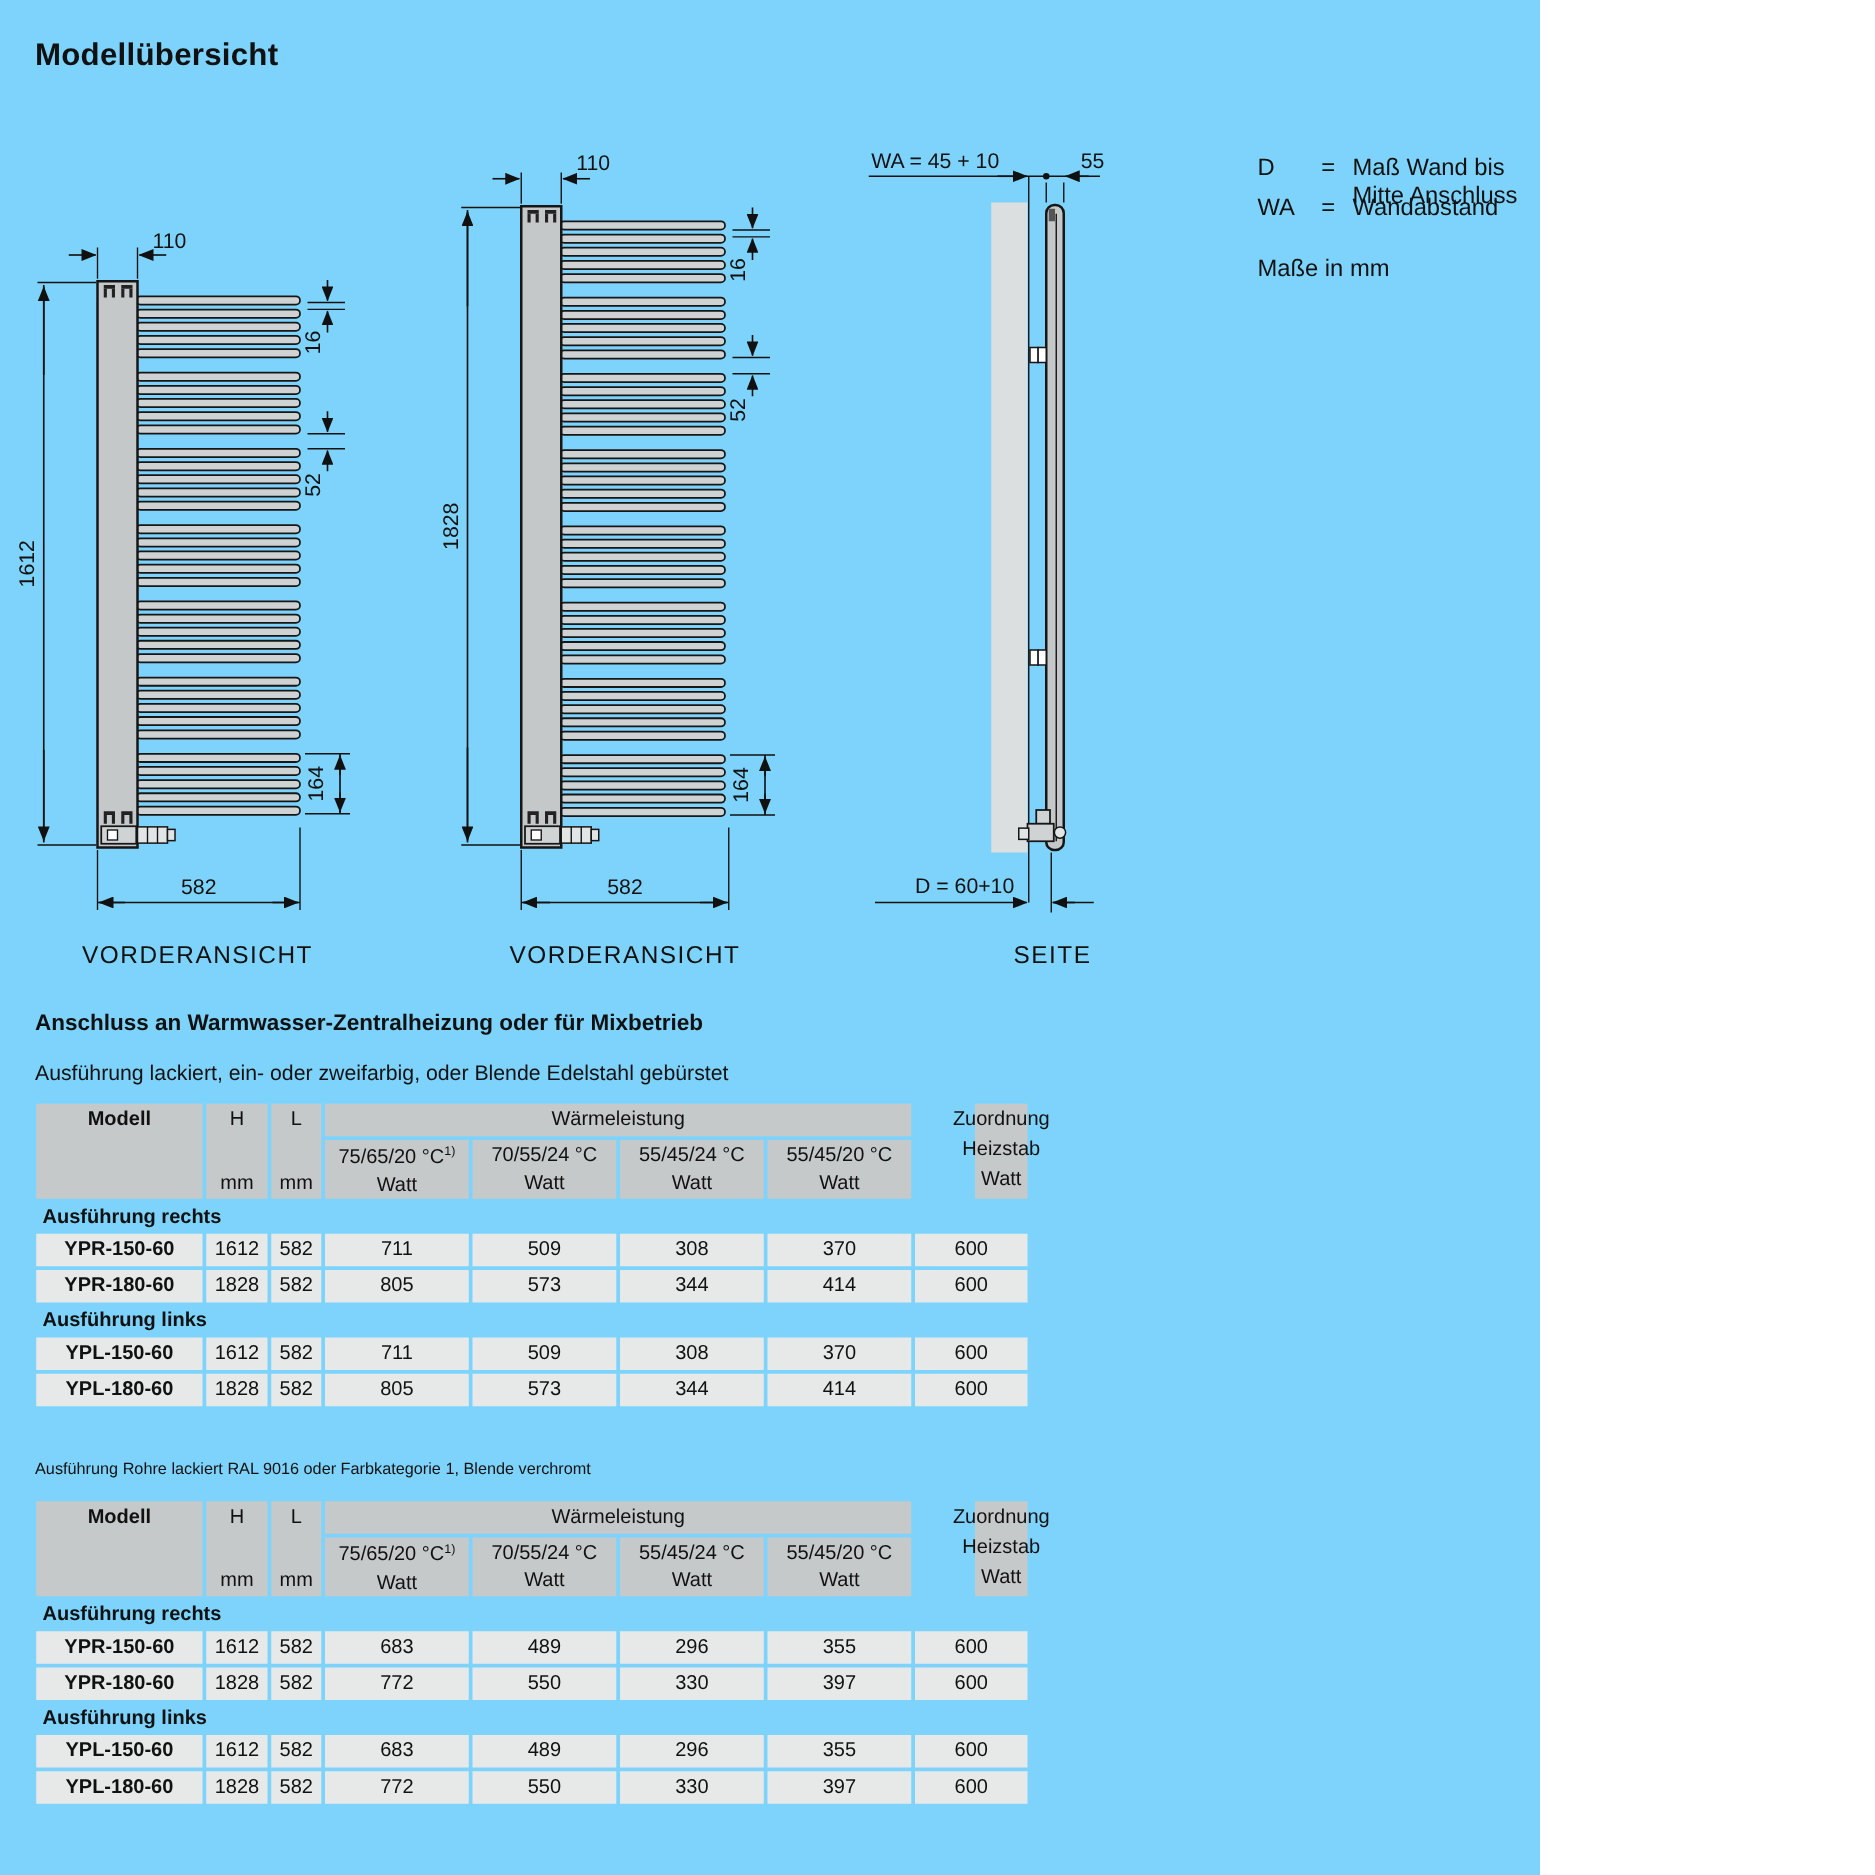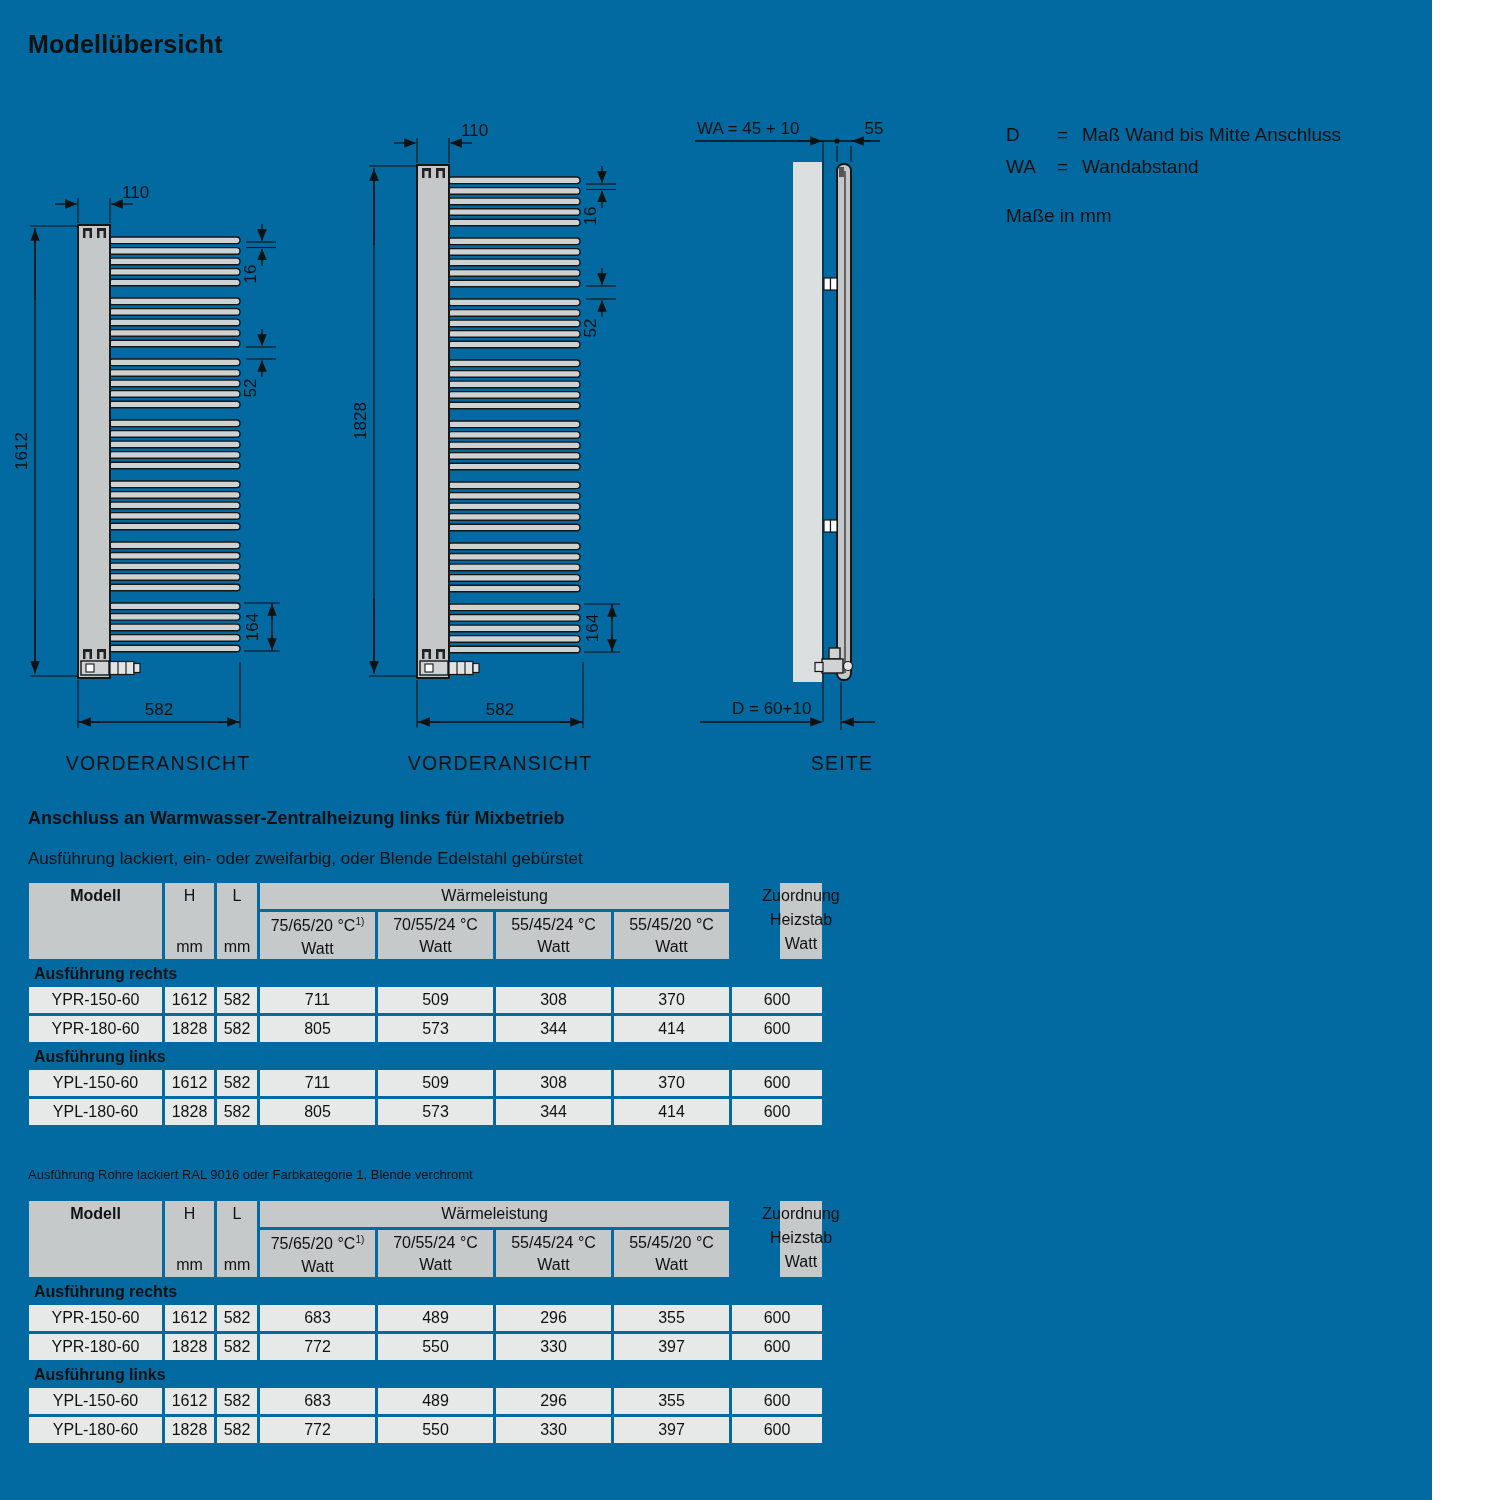"Modellübersicht" #page { background: #0369a1 -> #7dd3fc; width: 1432px -> 1232px }
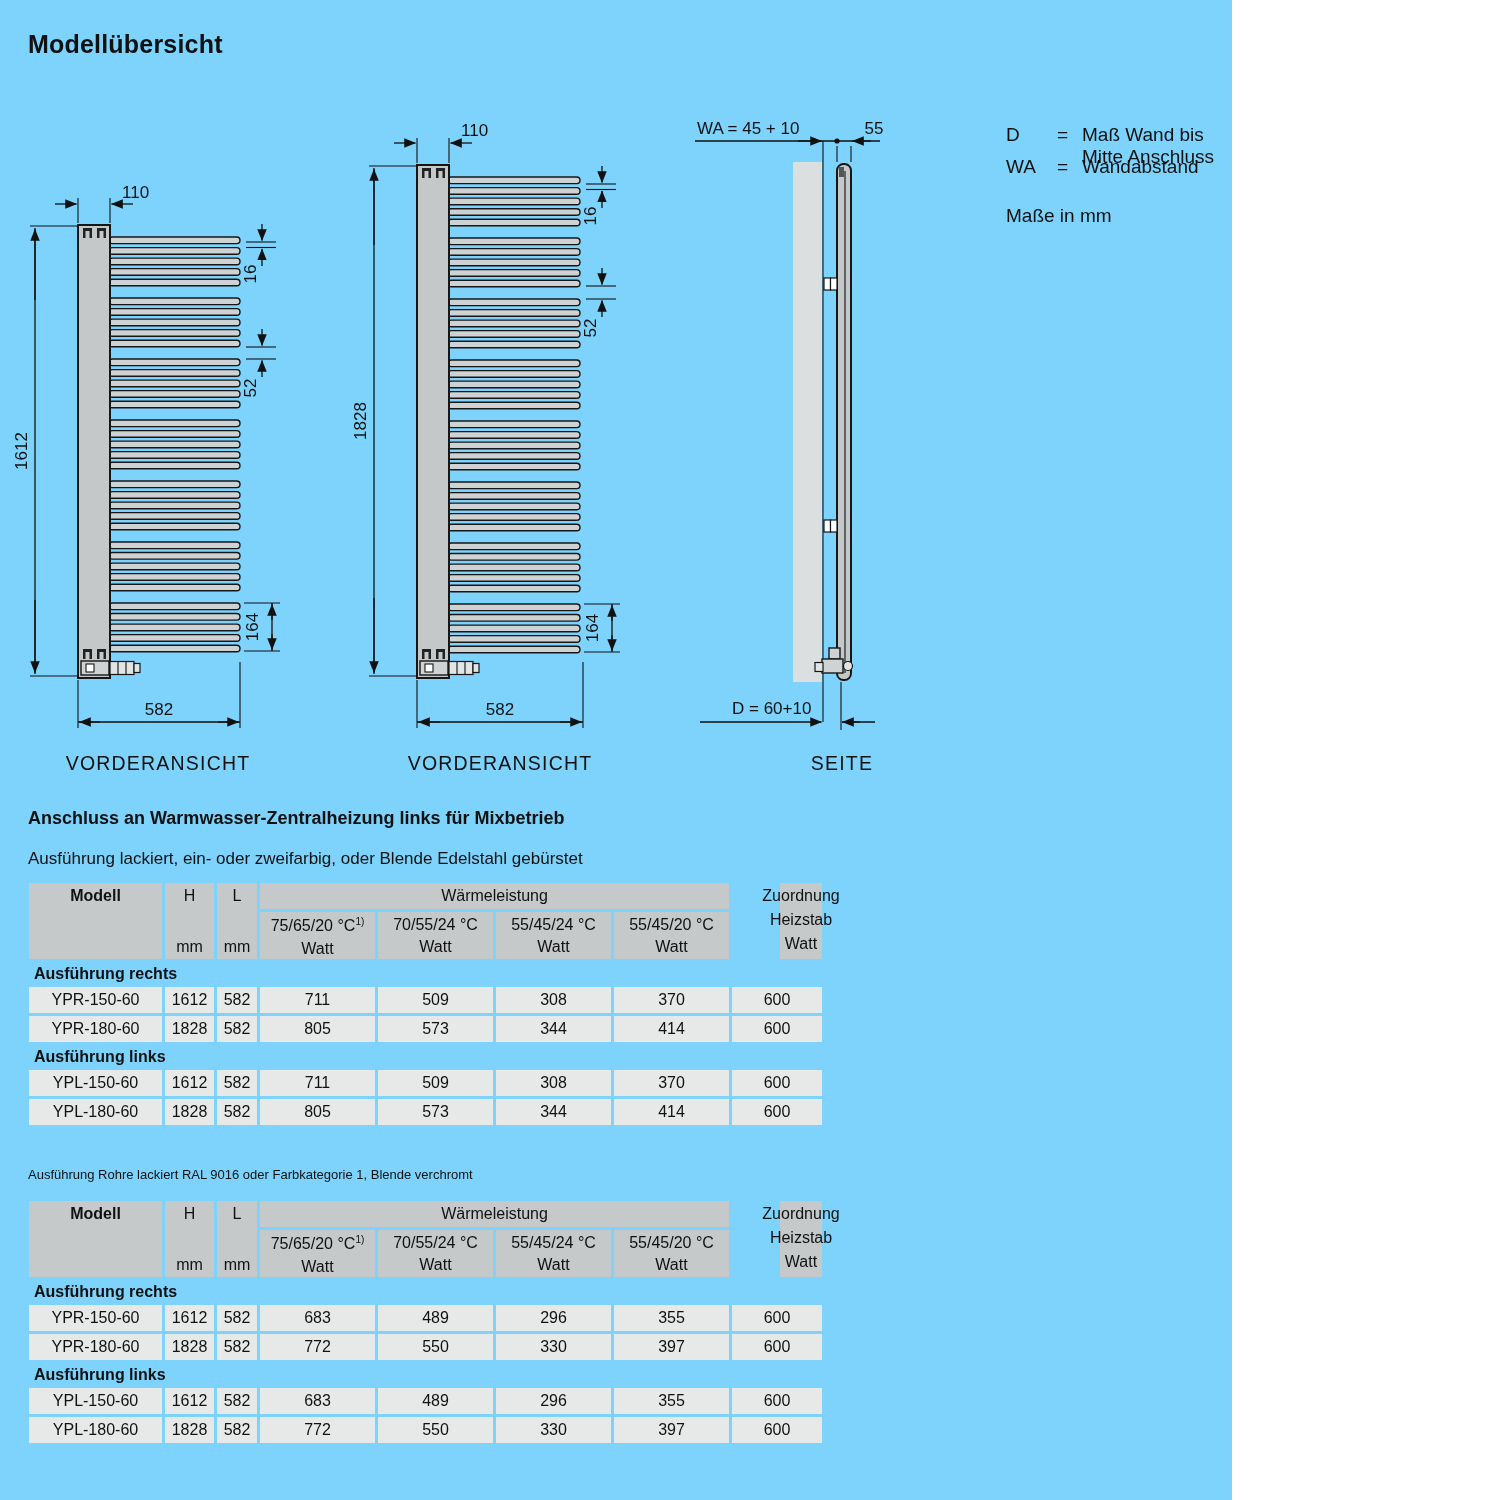"Anschluss an Warmwasser-Zentralheizung" div.abs { text: links -> oder }
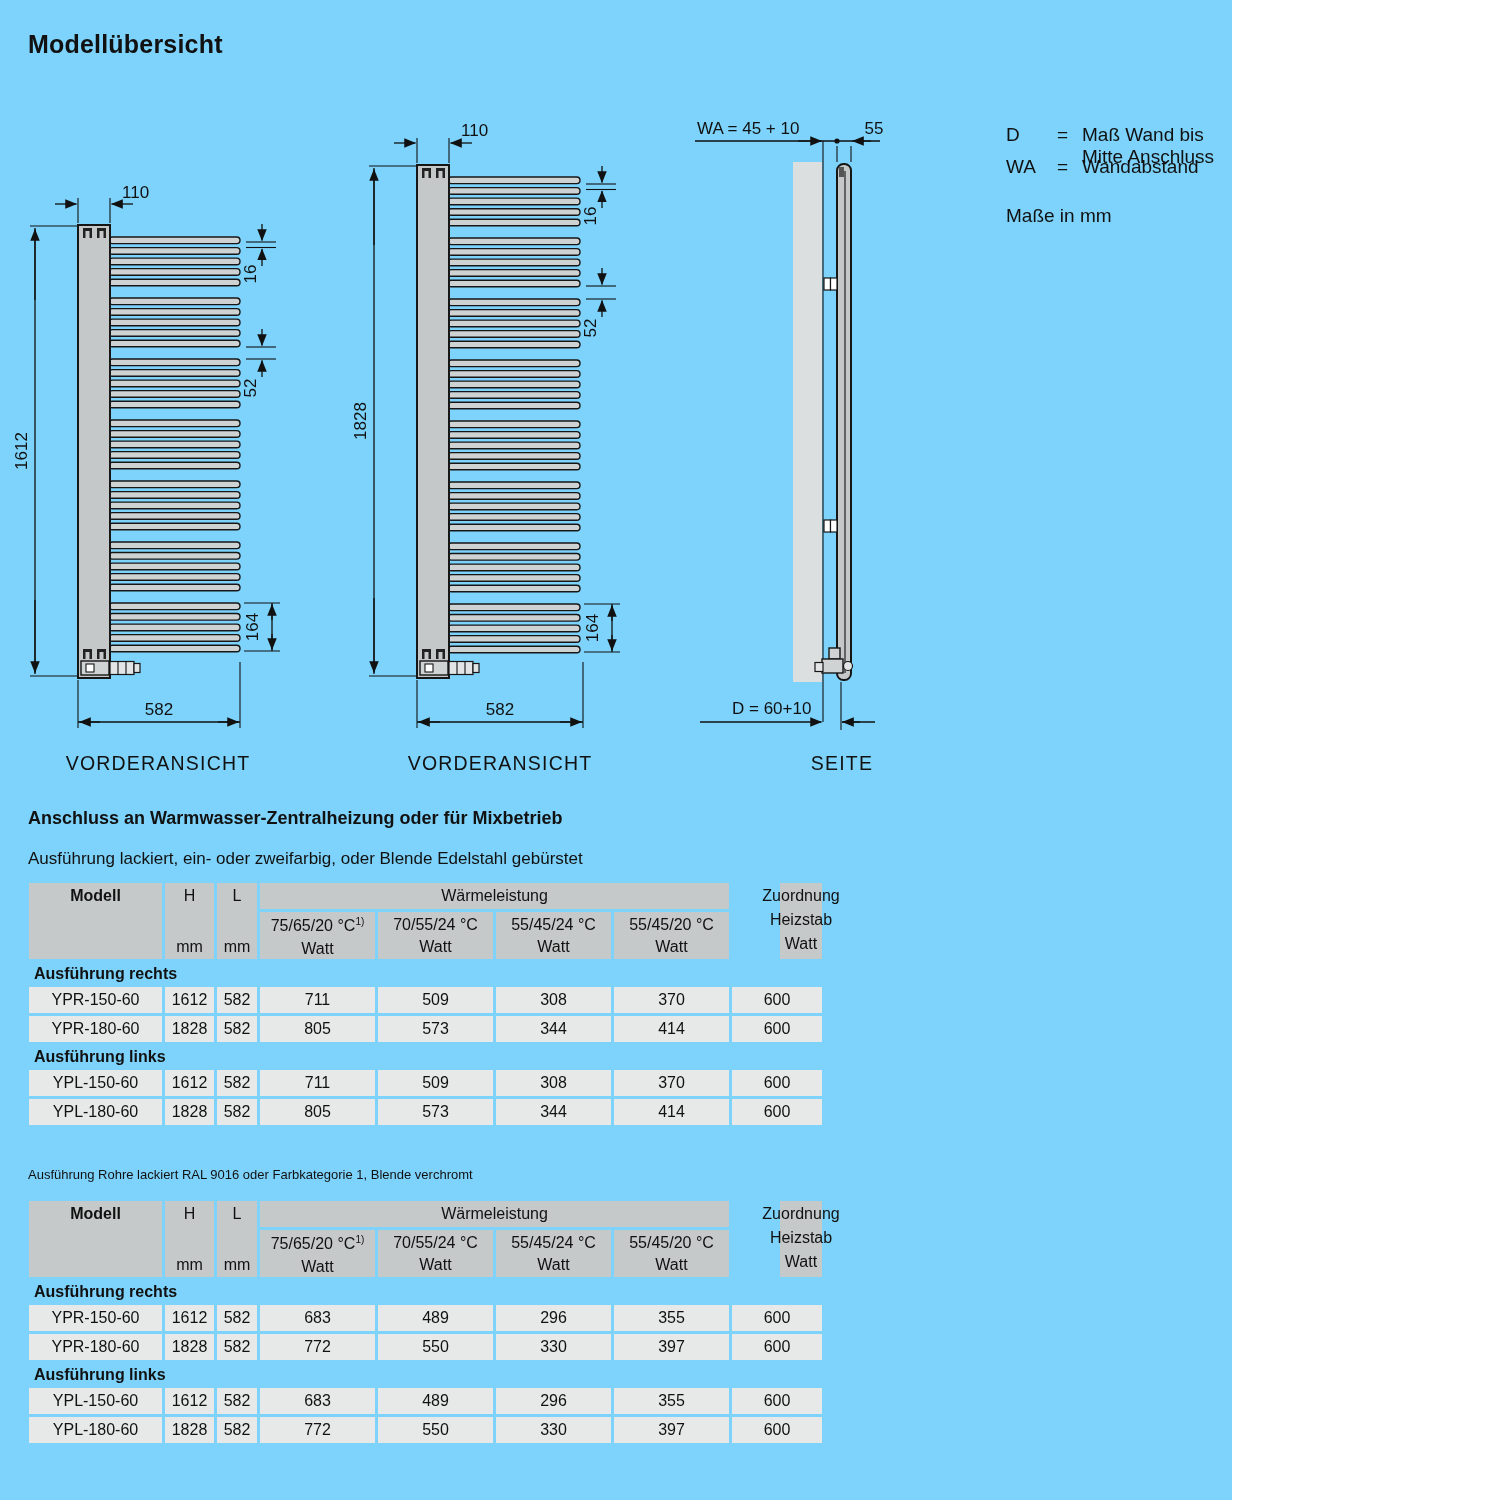"YPR-150-60" .tcell.bold { font-weight: normal -> bold }
